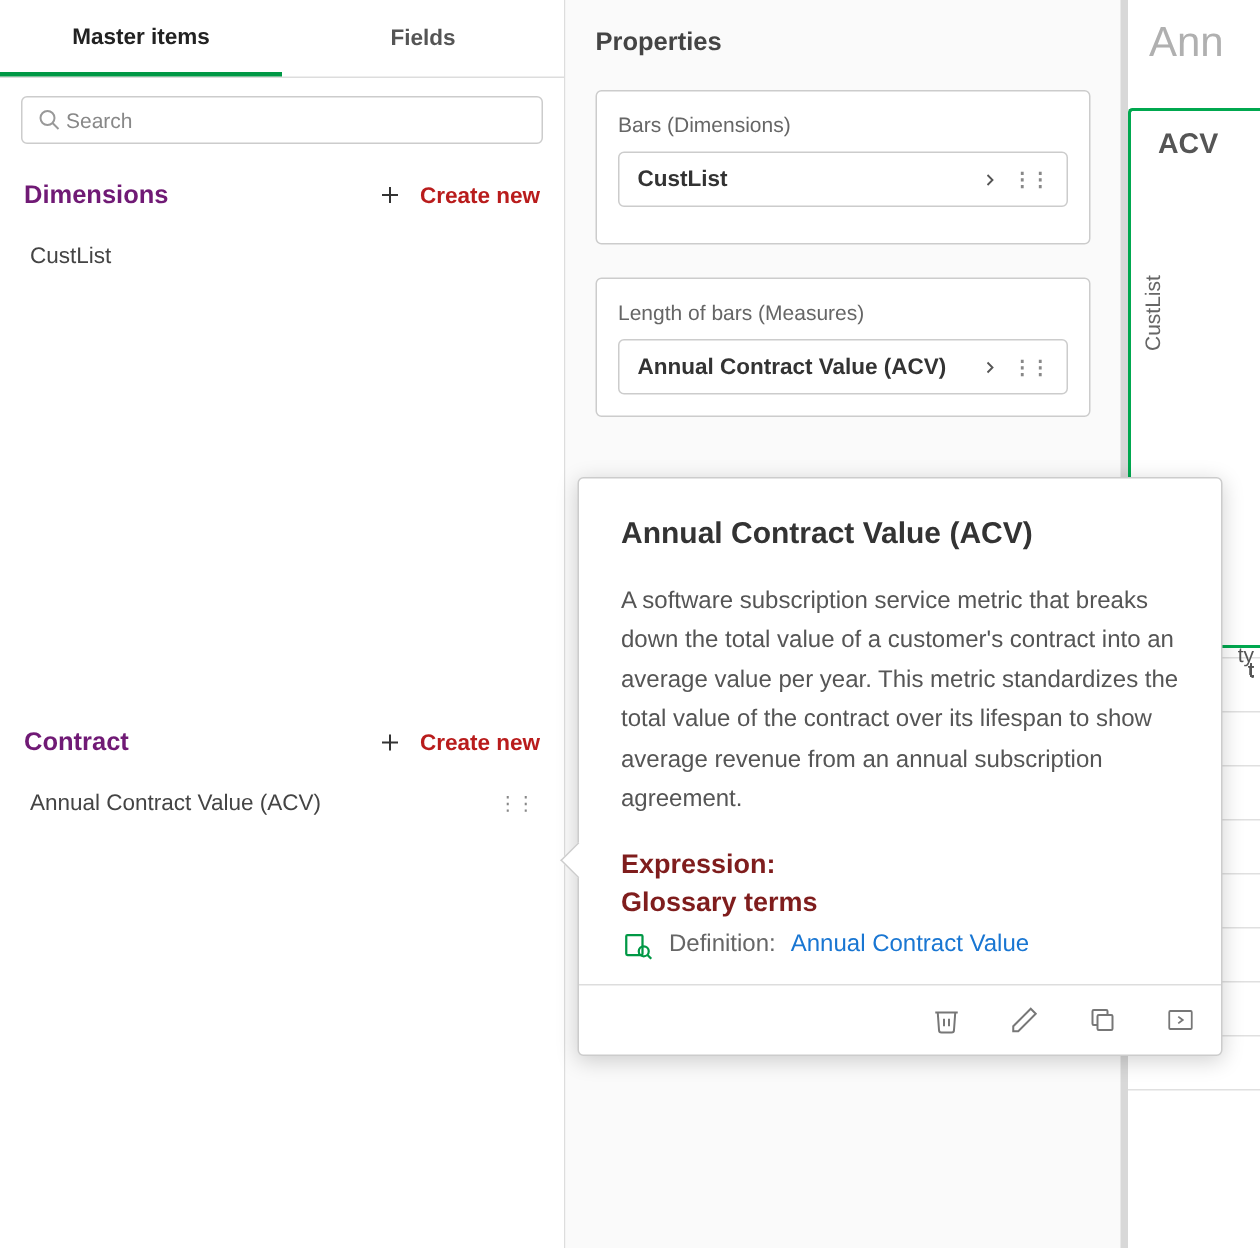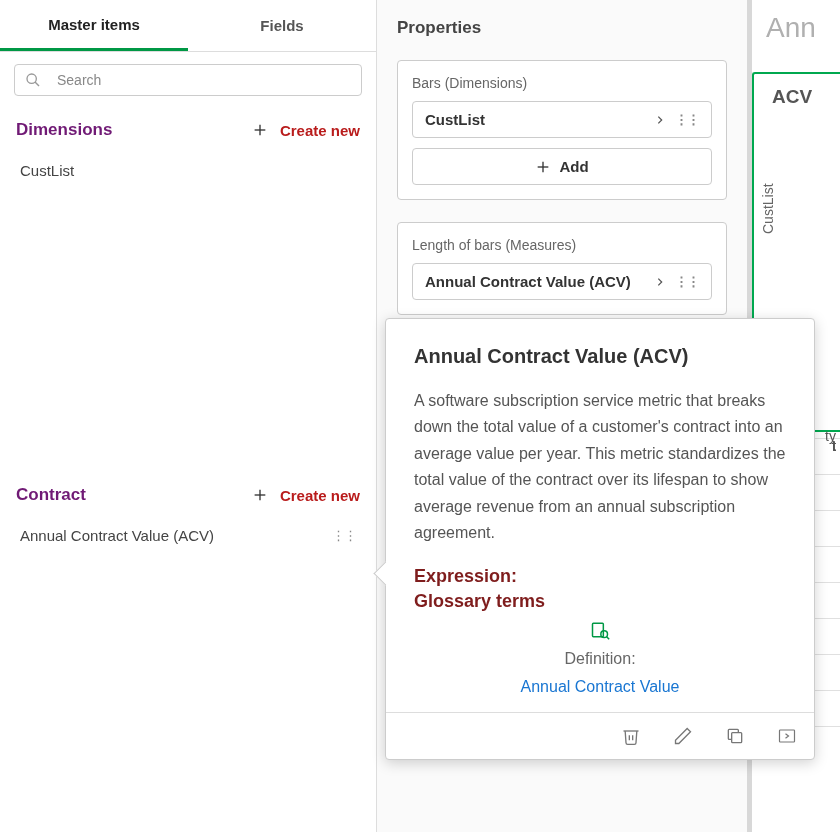"Search" .search-box { gap: 16px -> 3px }
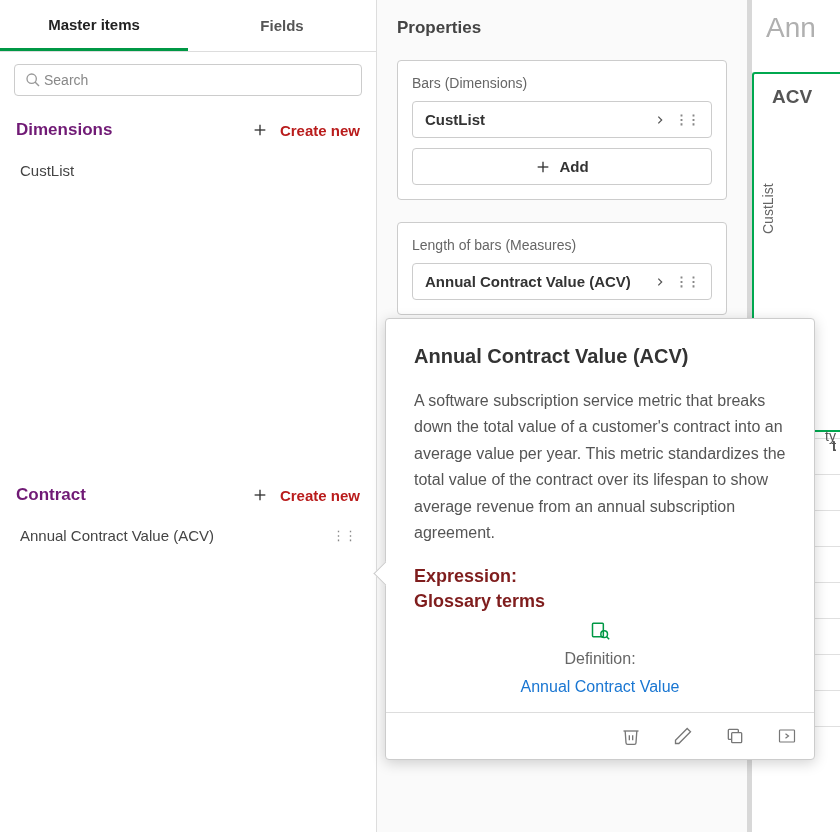"Add" div.add-btn { html: <div> <span> <svg> <line></line> <line></line> </svg> </span> <span>Add</span> </div> -> none }
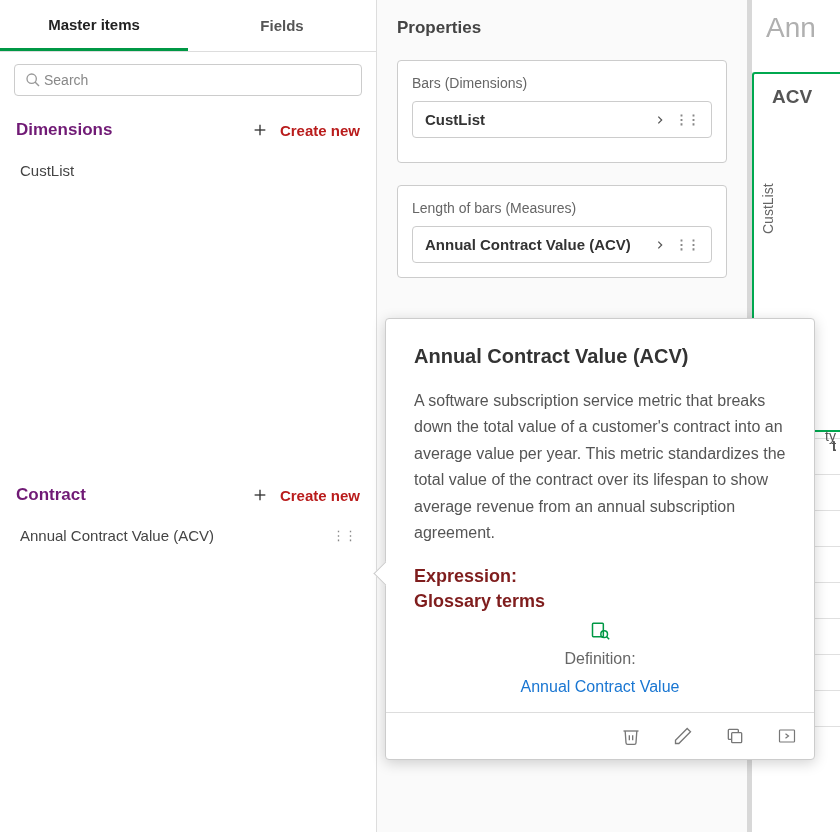"Definition:" .gloss-row { flex-direction: column -> none }
